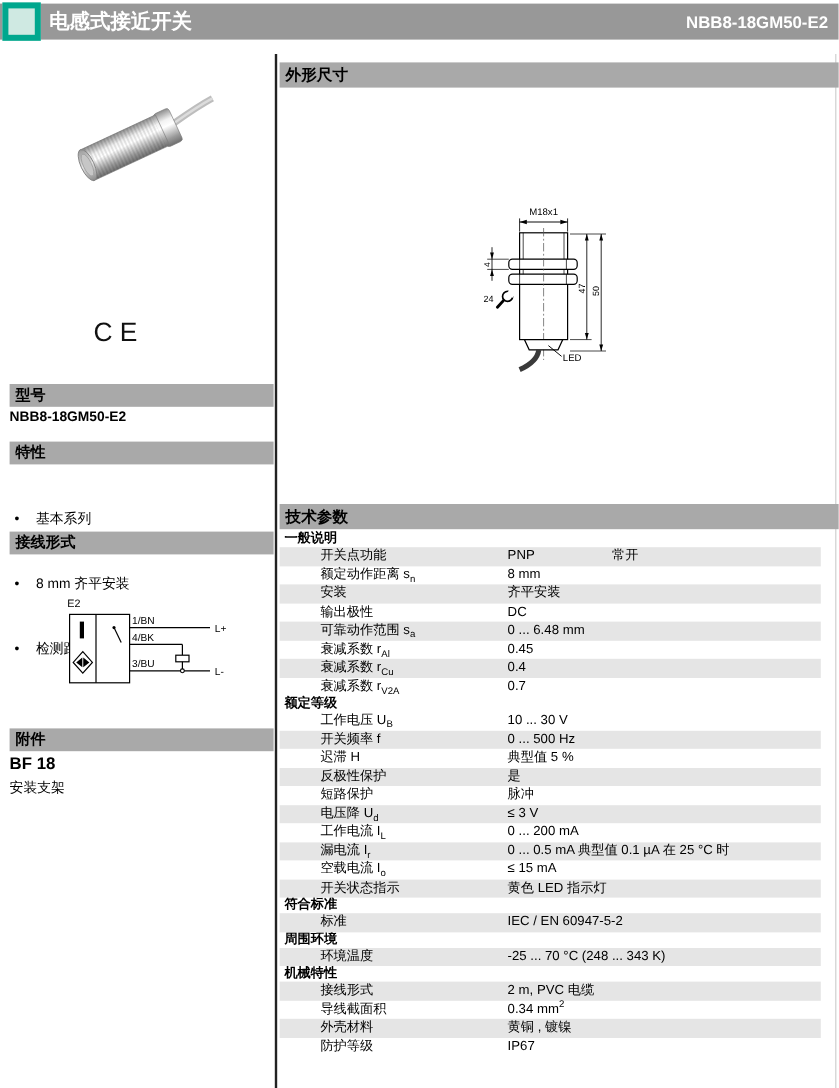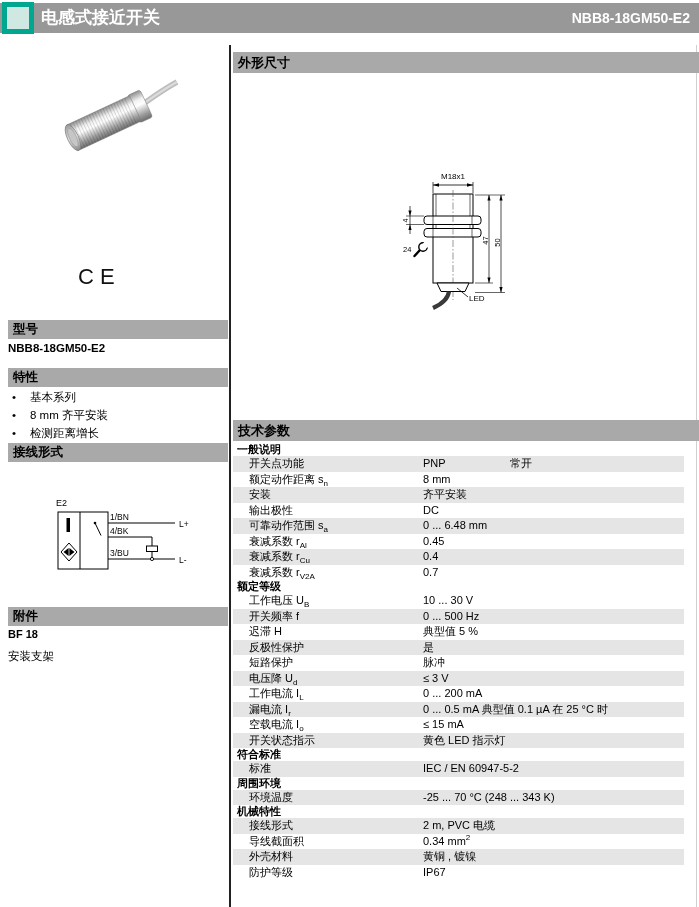"基本系列" .feat { margin-top: none -> 36px }
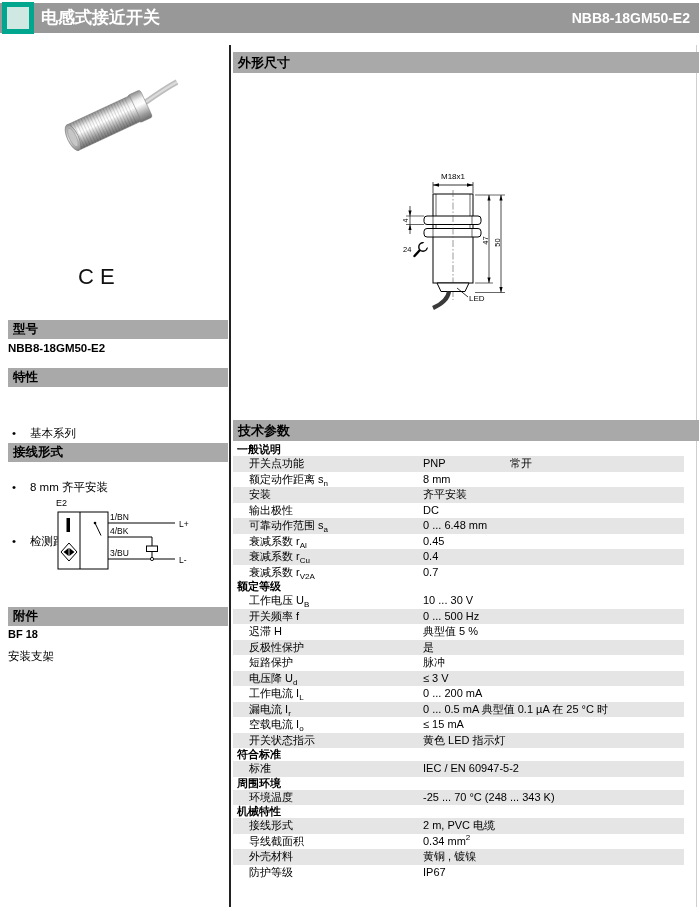"开关点功能" .t-row .lab { left: 16px -> 34px }
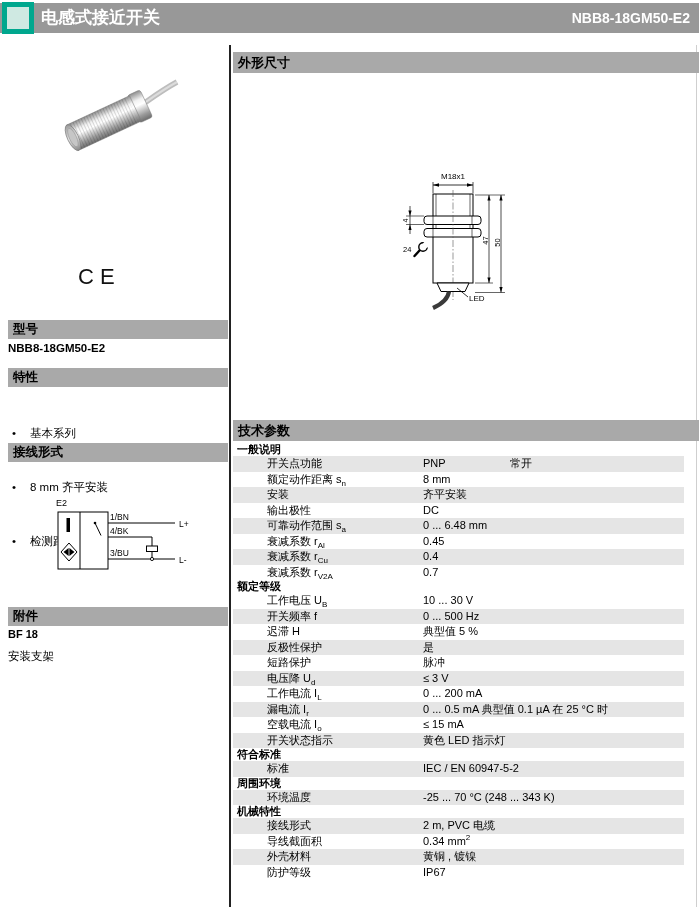"BF 18" .bf18 { font-size: 11px -> 14px }
